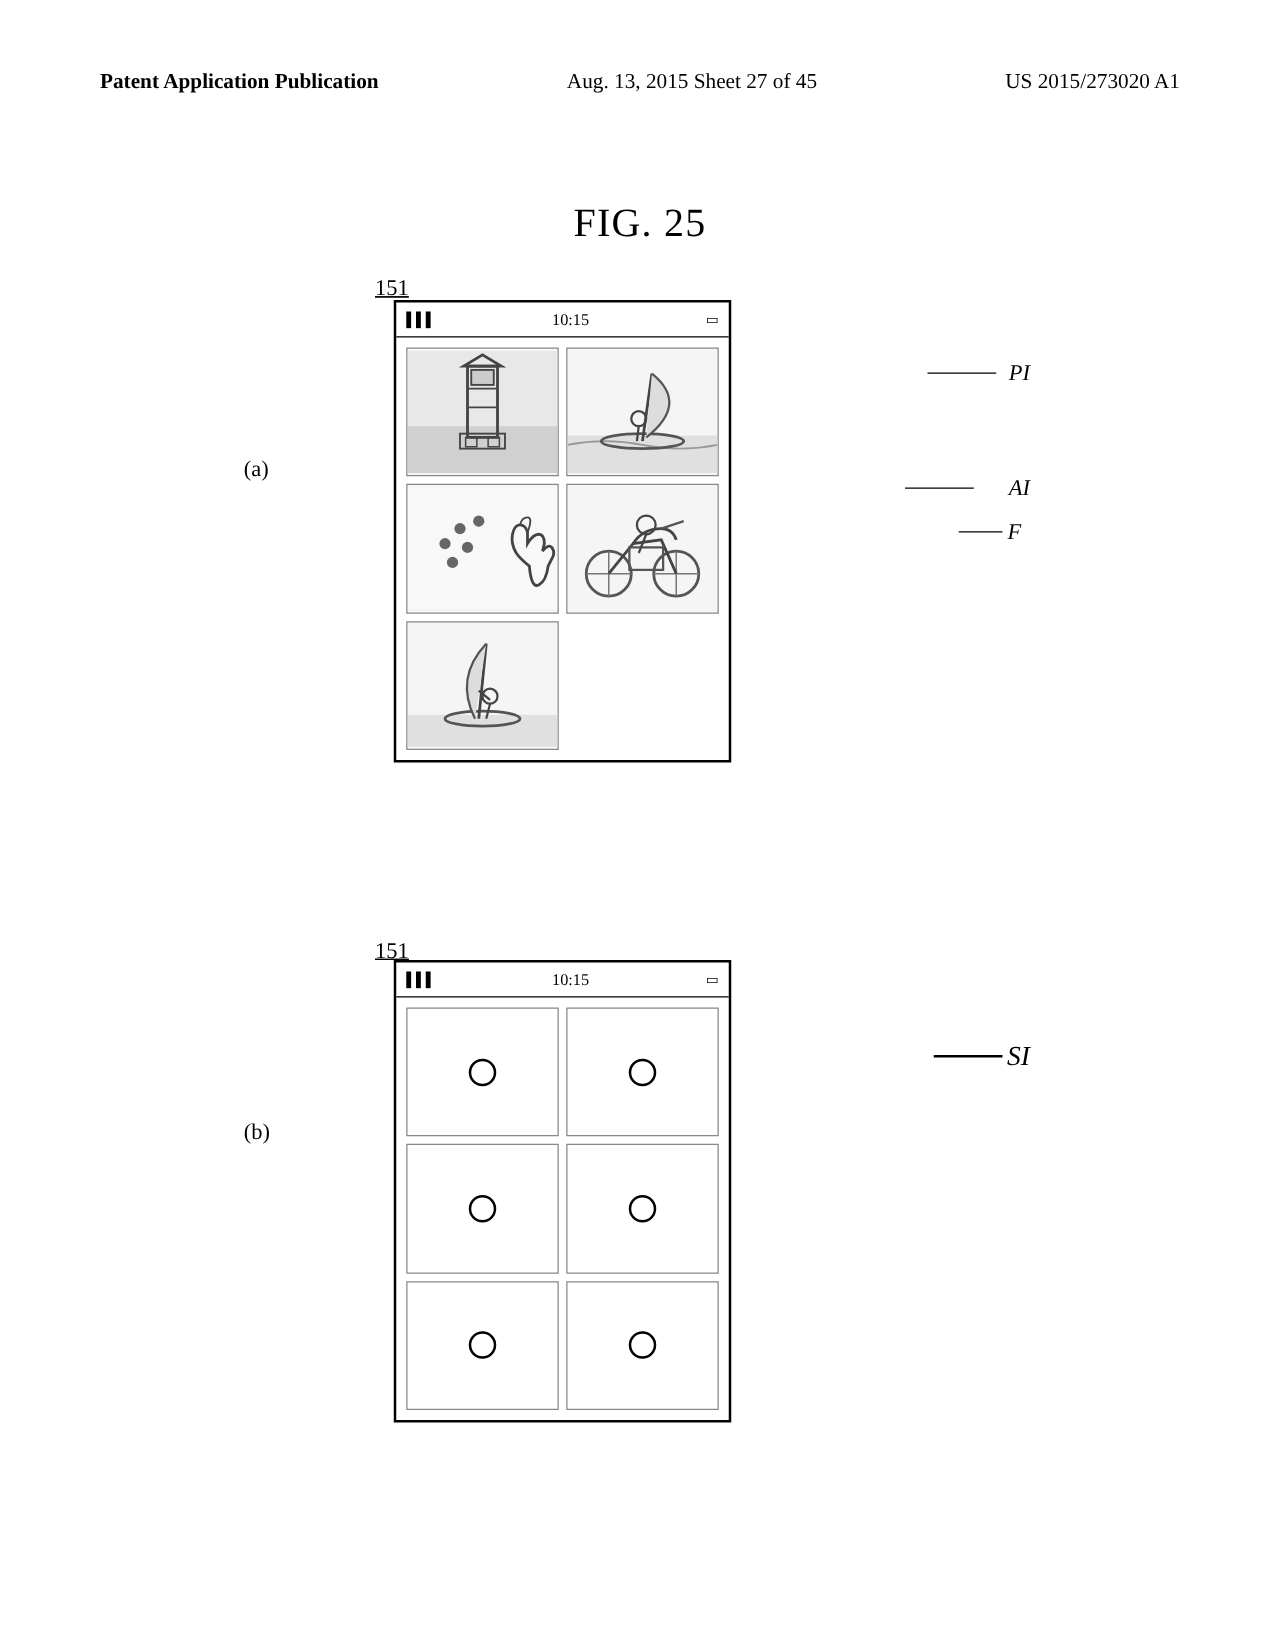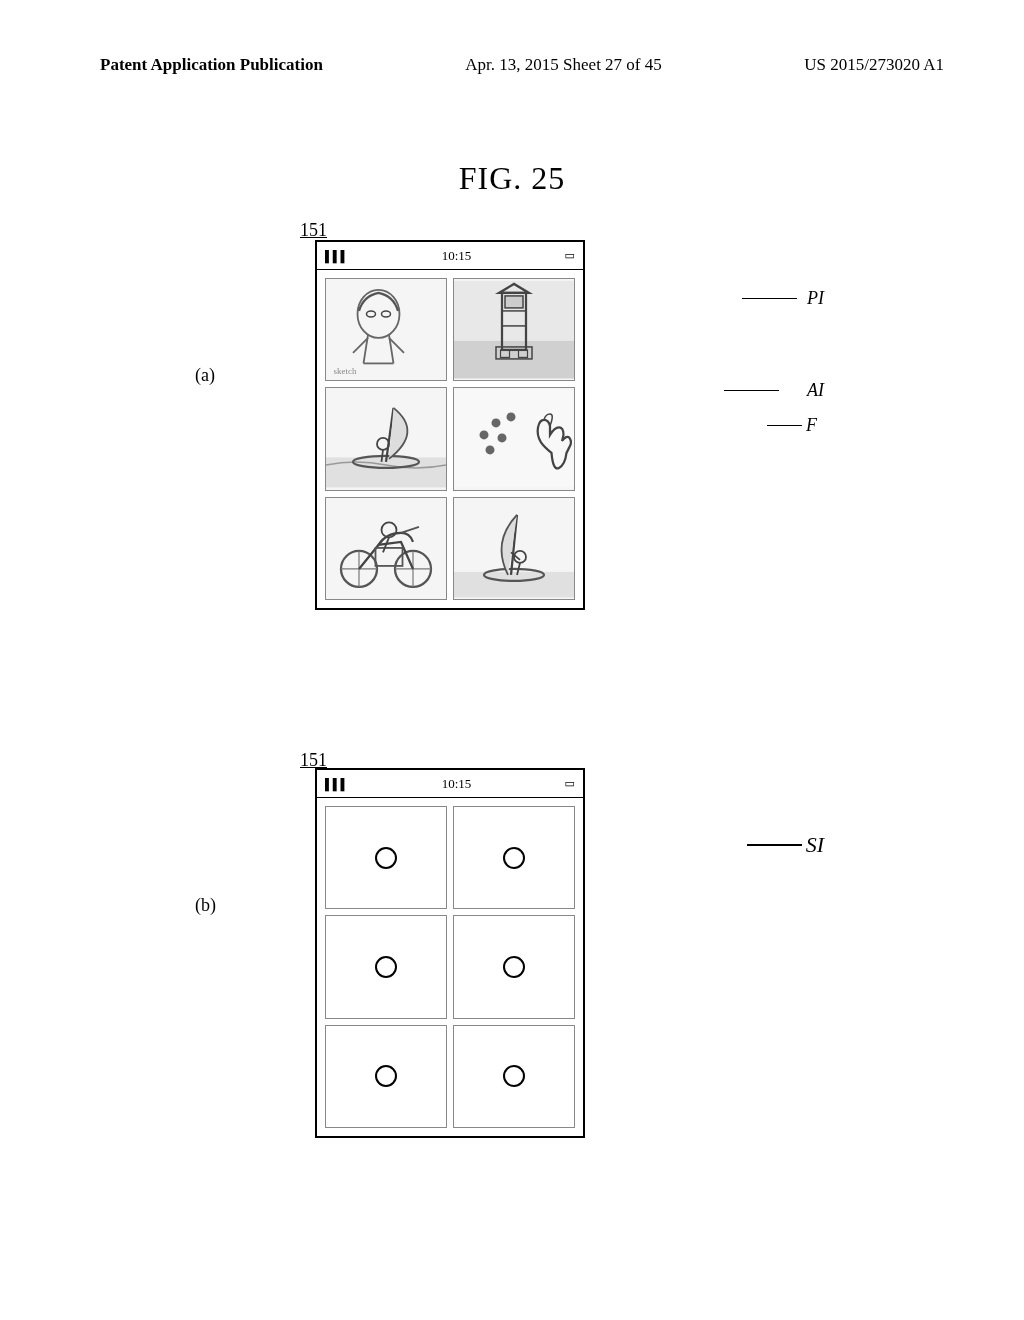"Patent Application Publication" .header-left { margin-left: 20px -> none }
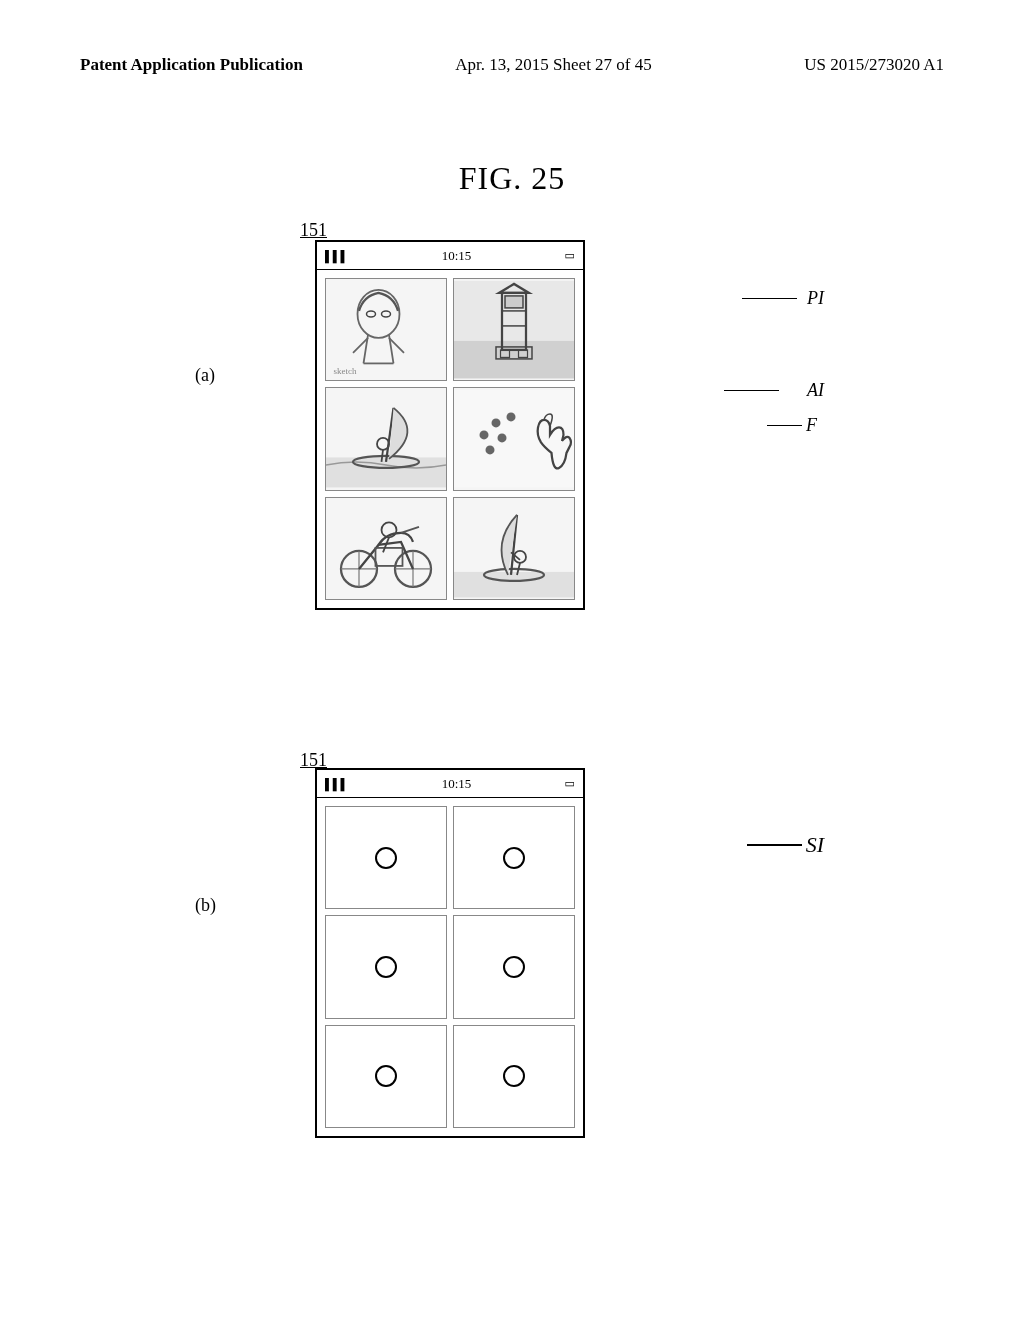"Apr. 13, 2015 Sheet 27" span.header-center { text: Apr -> Aug }
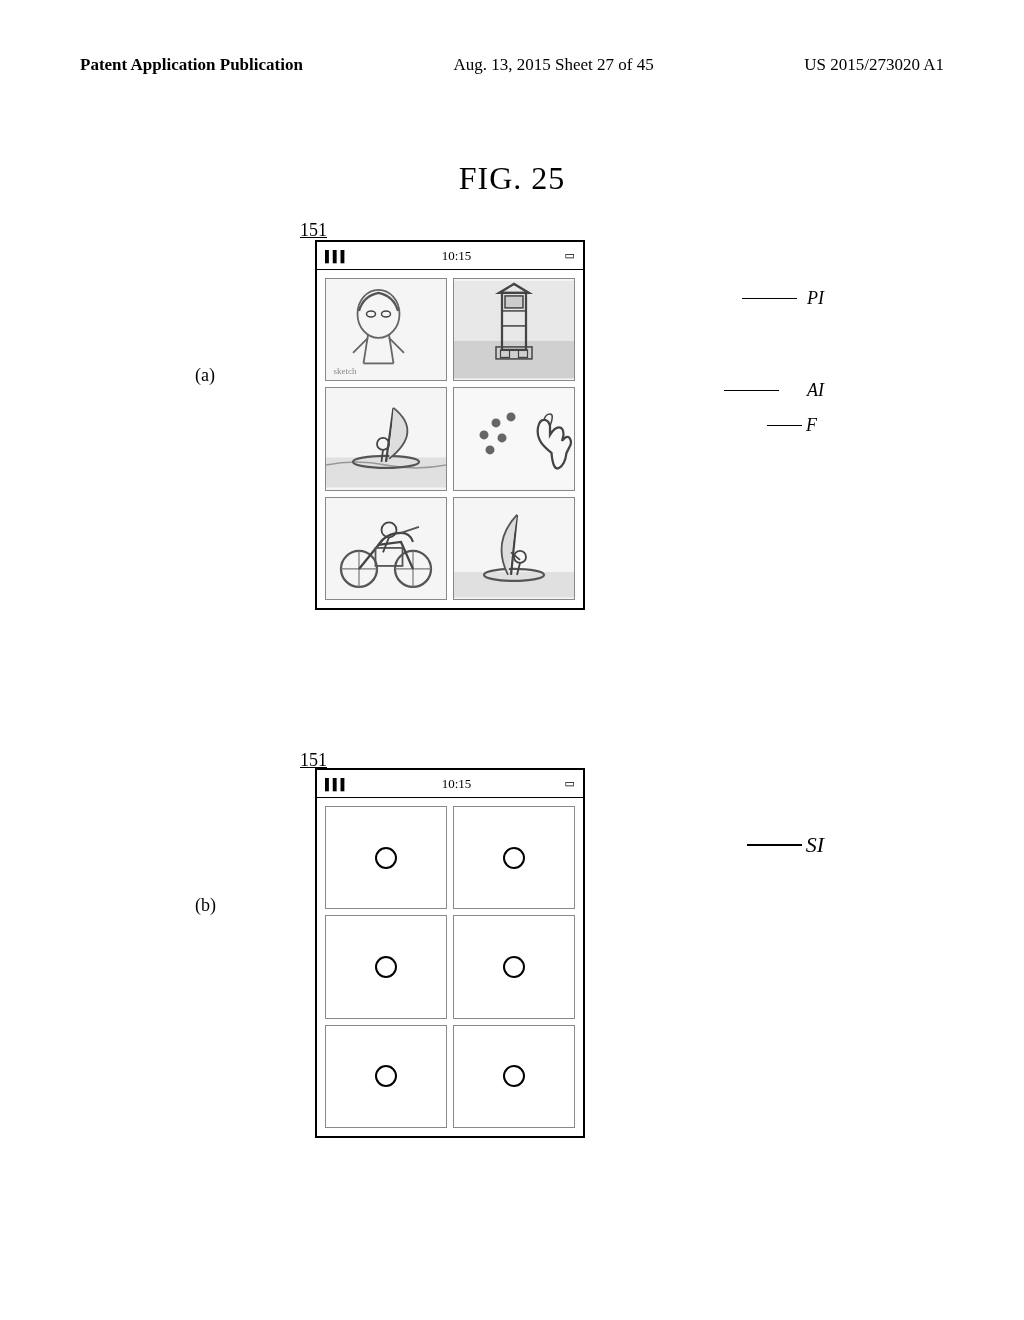"sketch" div.photo-cell { html: <div> <svg> <rect></rect> <ellipse></ellipse> <line></line> <line></line> <line></line> <path></path> <ellipse></ellipse> <ellipse></ellipse> <line></line> <line></line> <text>sketch</text> </svg> </div> -> none }
